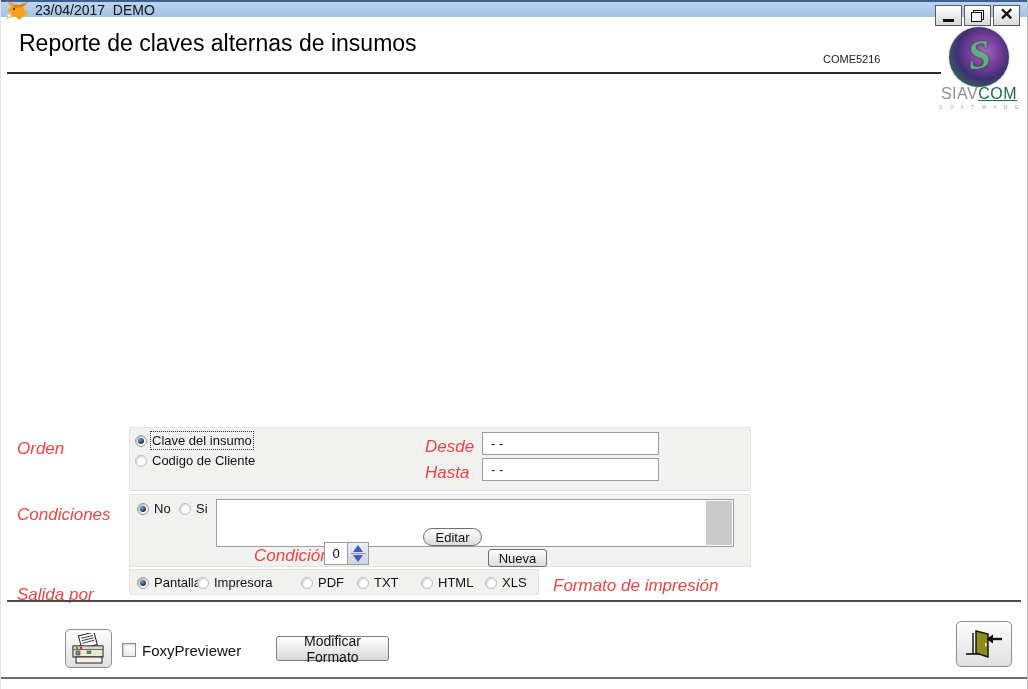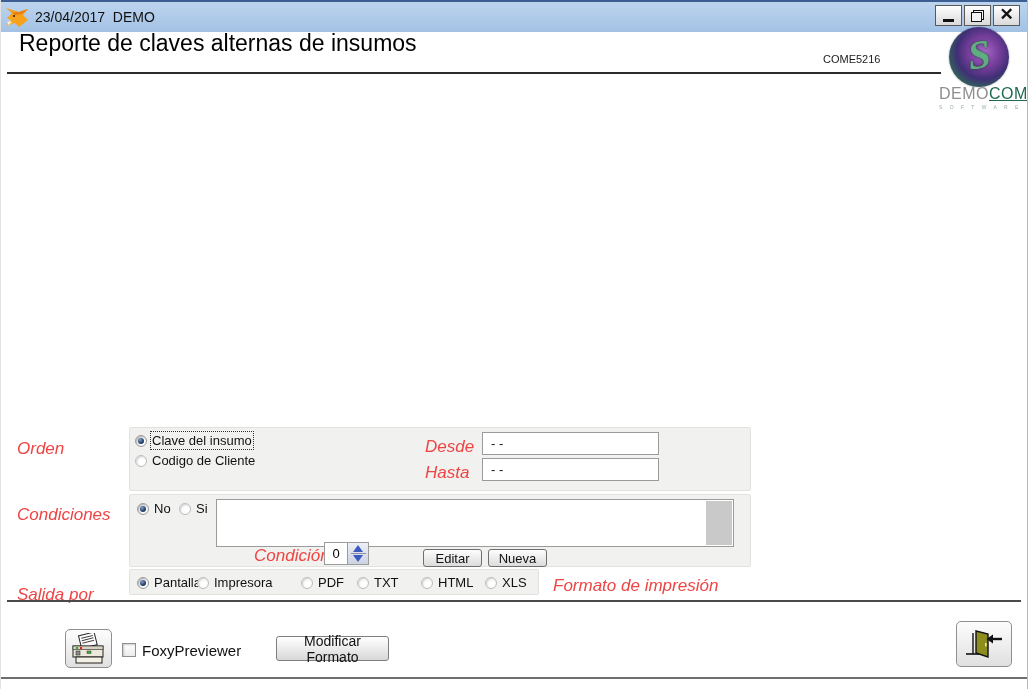"23/04/2017 DEMO" .titlebar { height: 32px -> 17px }
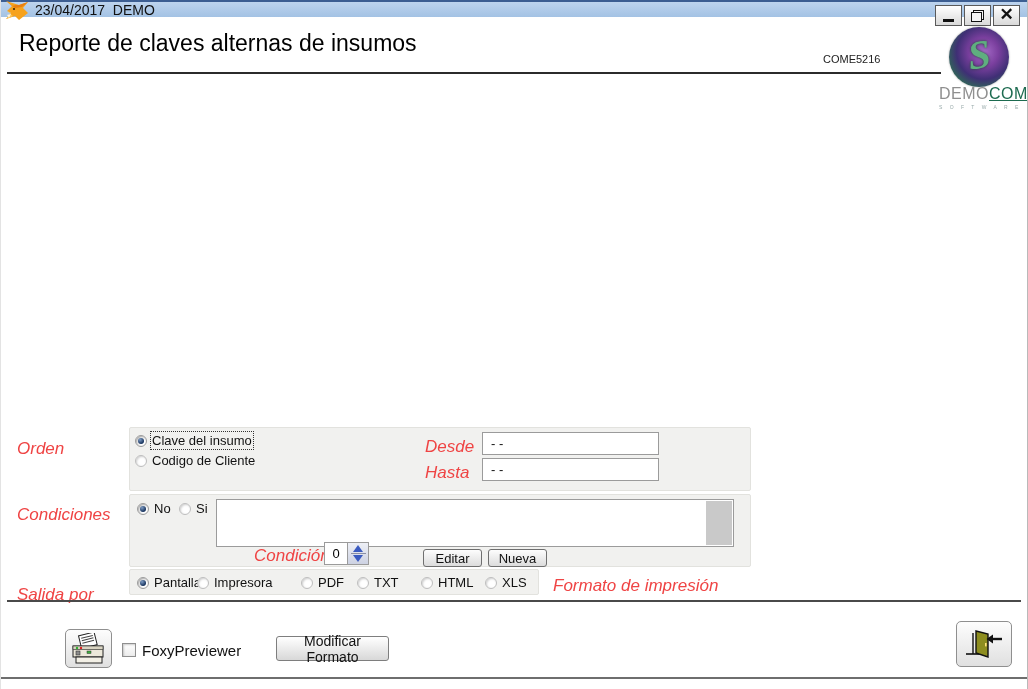"DEMO" span.g1 { text: DEMO -> SIAV }
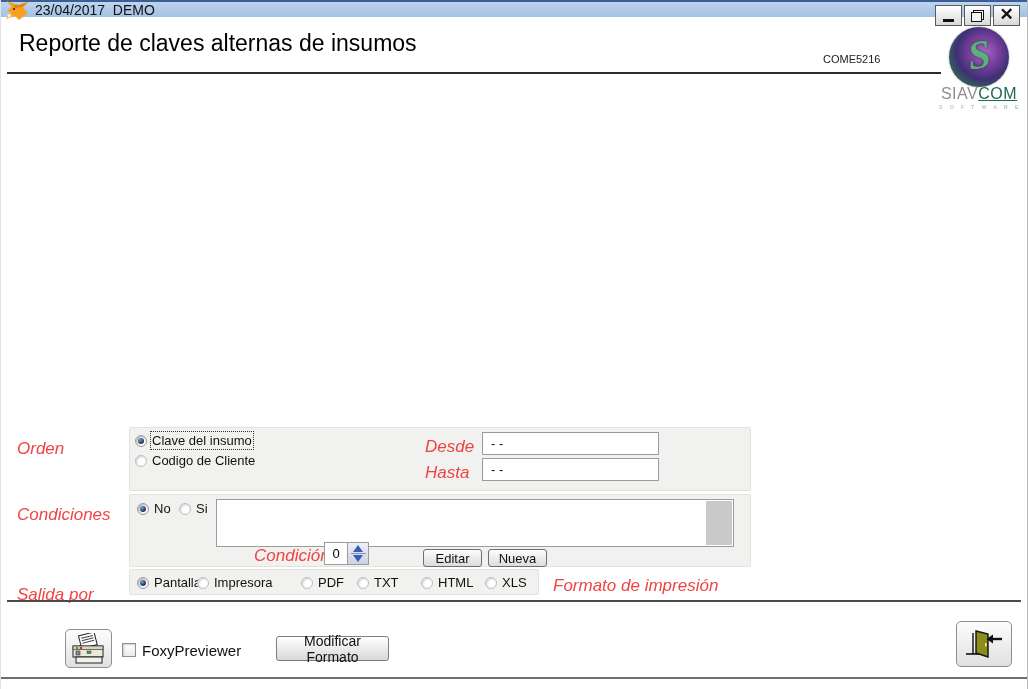"Editar" button.small-btn { border-radius: none -> 9px; top: 549px -> 528px }
